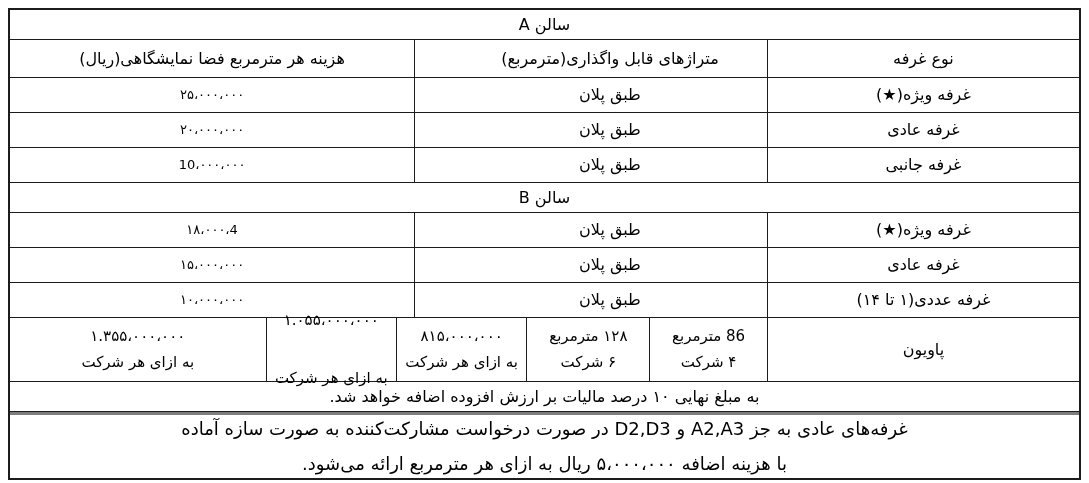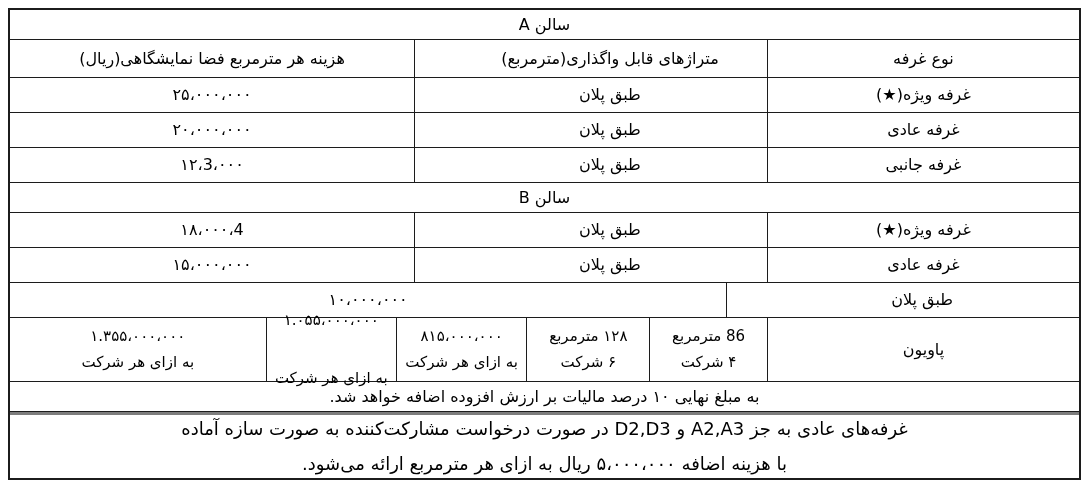"۲۵،۰۰۰،۰۰۰" .num { font-size: 16px -> 13px }
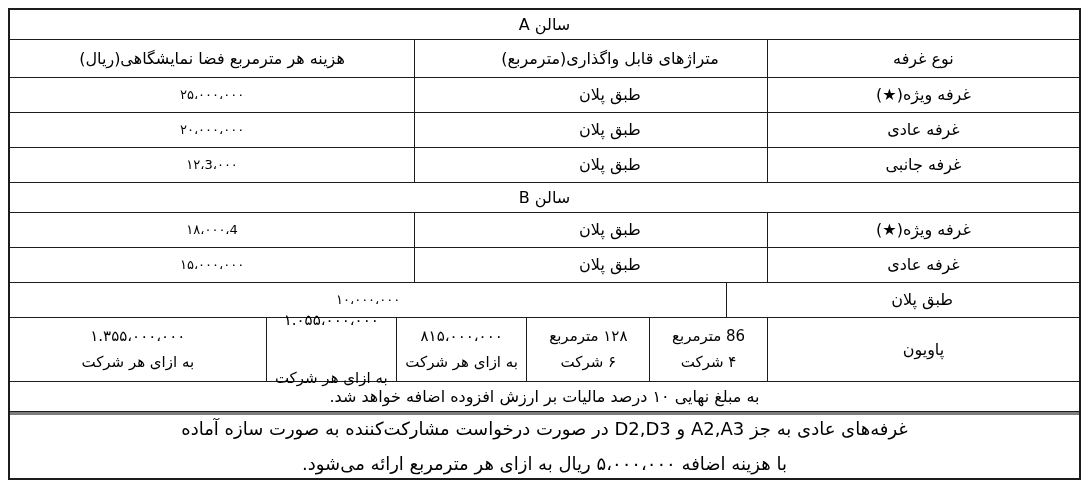"۱۲،3،۰۰۰" div.cell { text: ۱۲،3 -> 10،۰۰۰ }
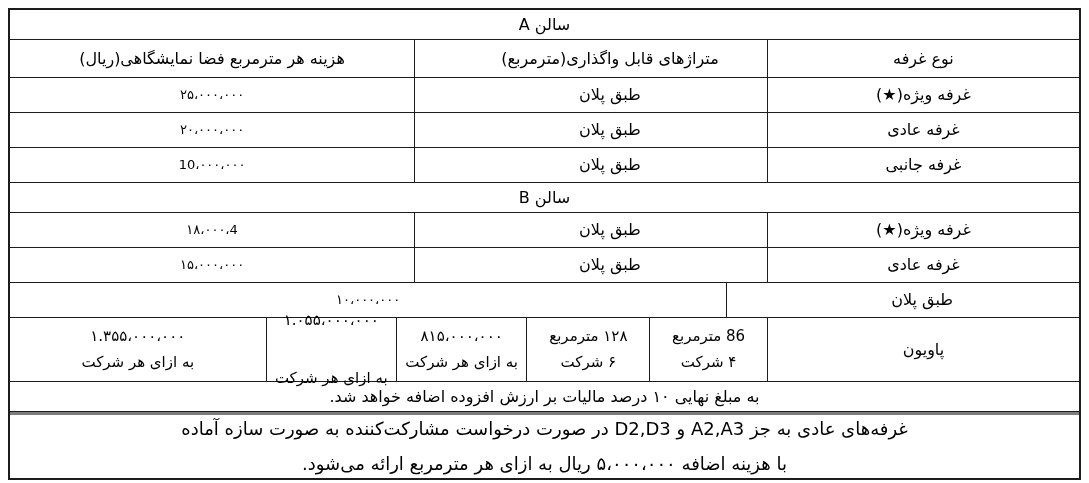"غرفه عددی(۱ تا ۱۴)" div.cell { html: none -> <div>غرفه عددی(۱ تا ۱۴)</div> }
